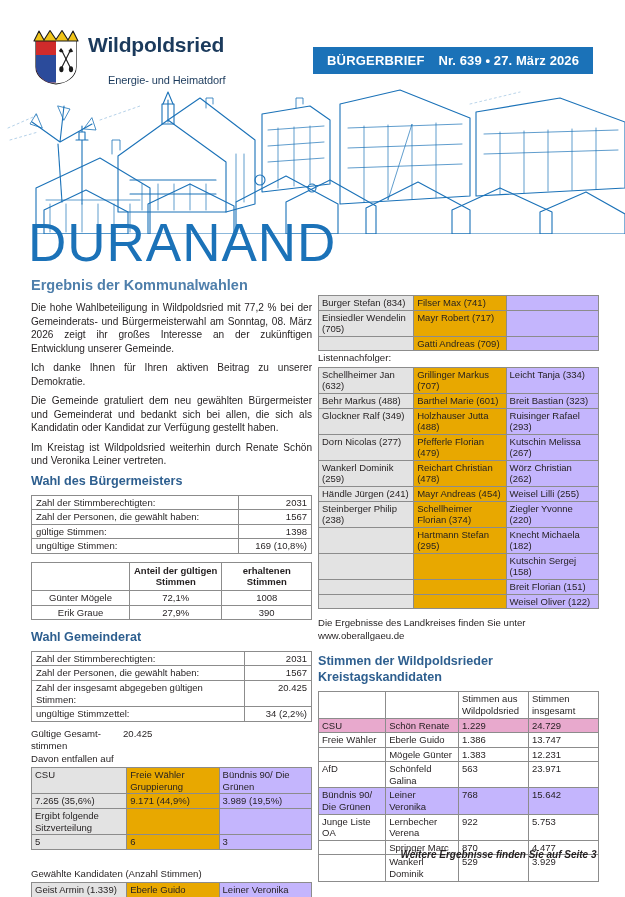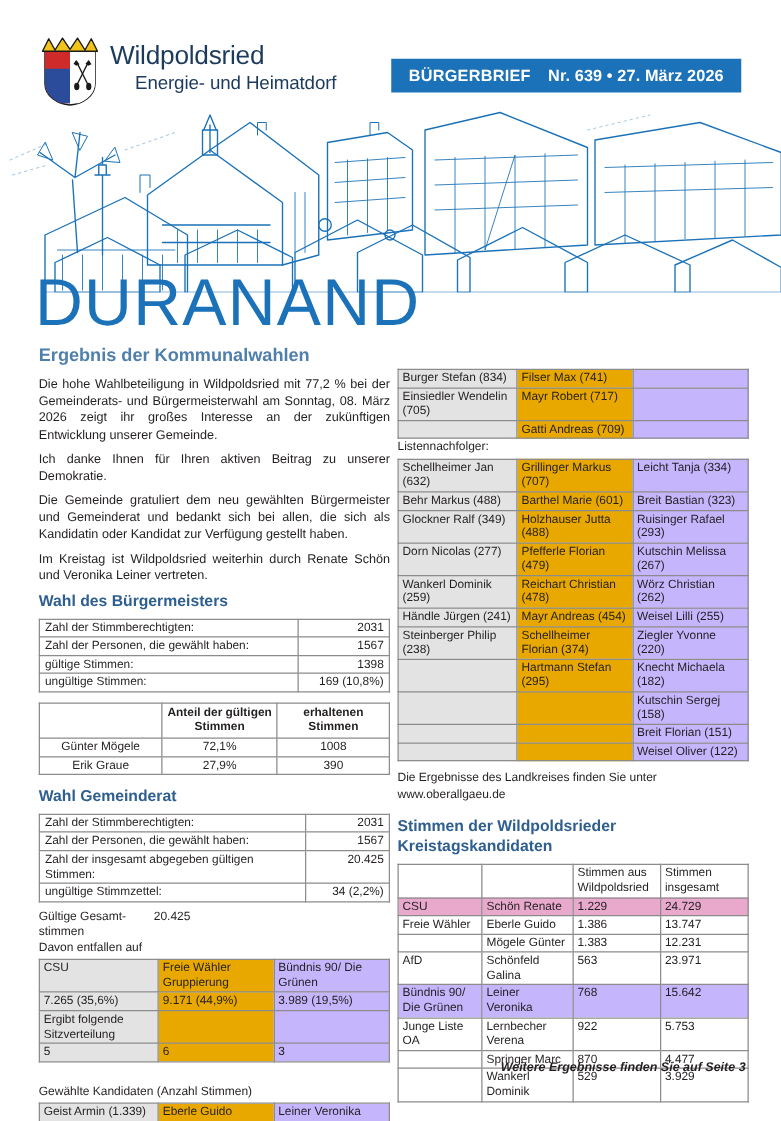"Wildpoldsried" .masthead-title { font-weight: 400 -> 700 }
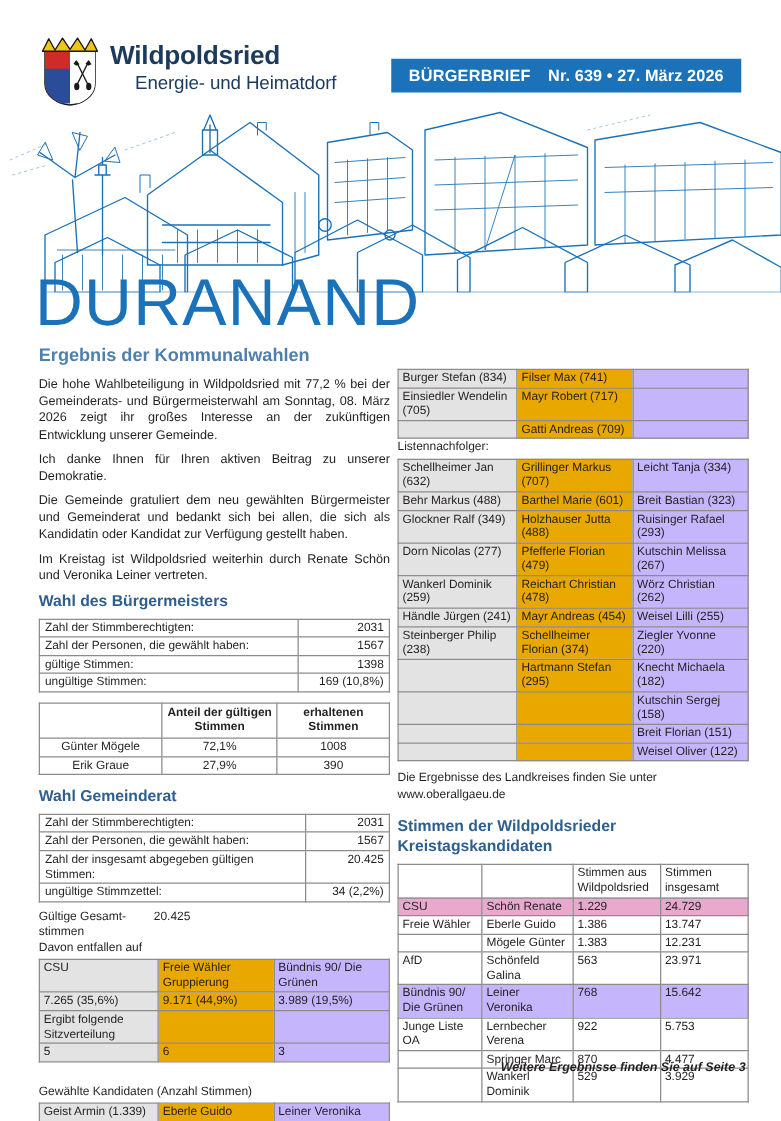"Energie- und Heimatdorf" .masthead-sub { font-size: 15px -> 11px; margin-top: 2px -> 18px }
